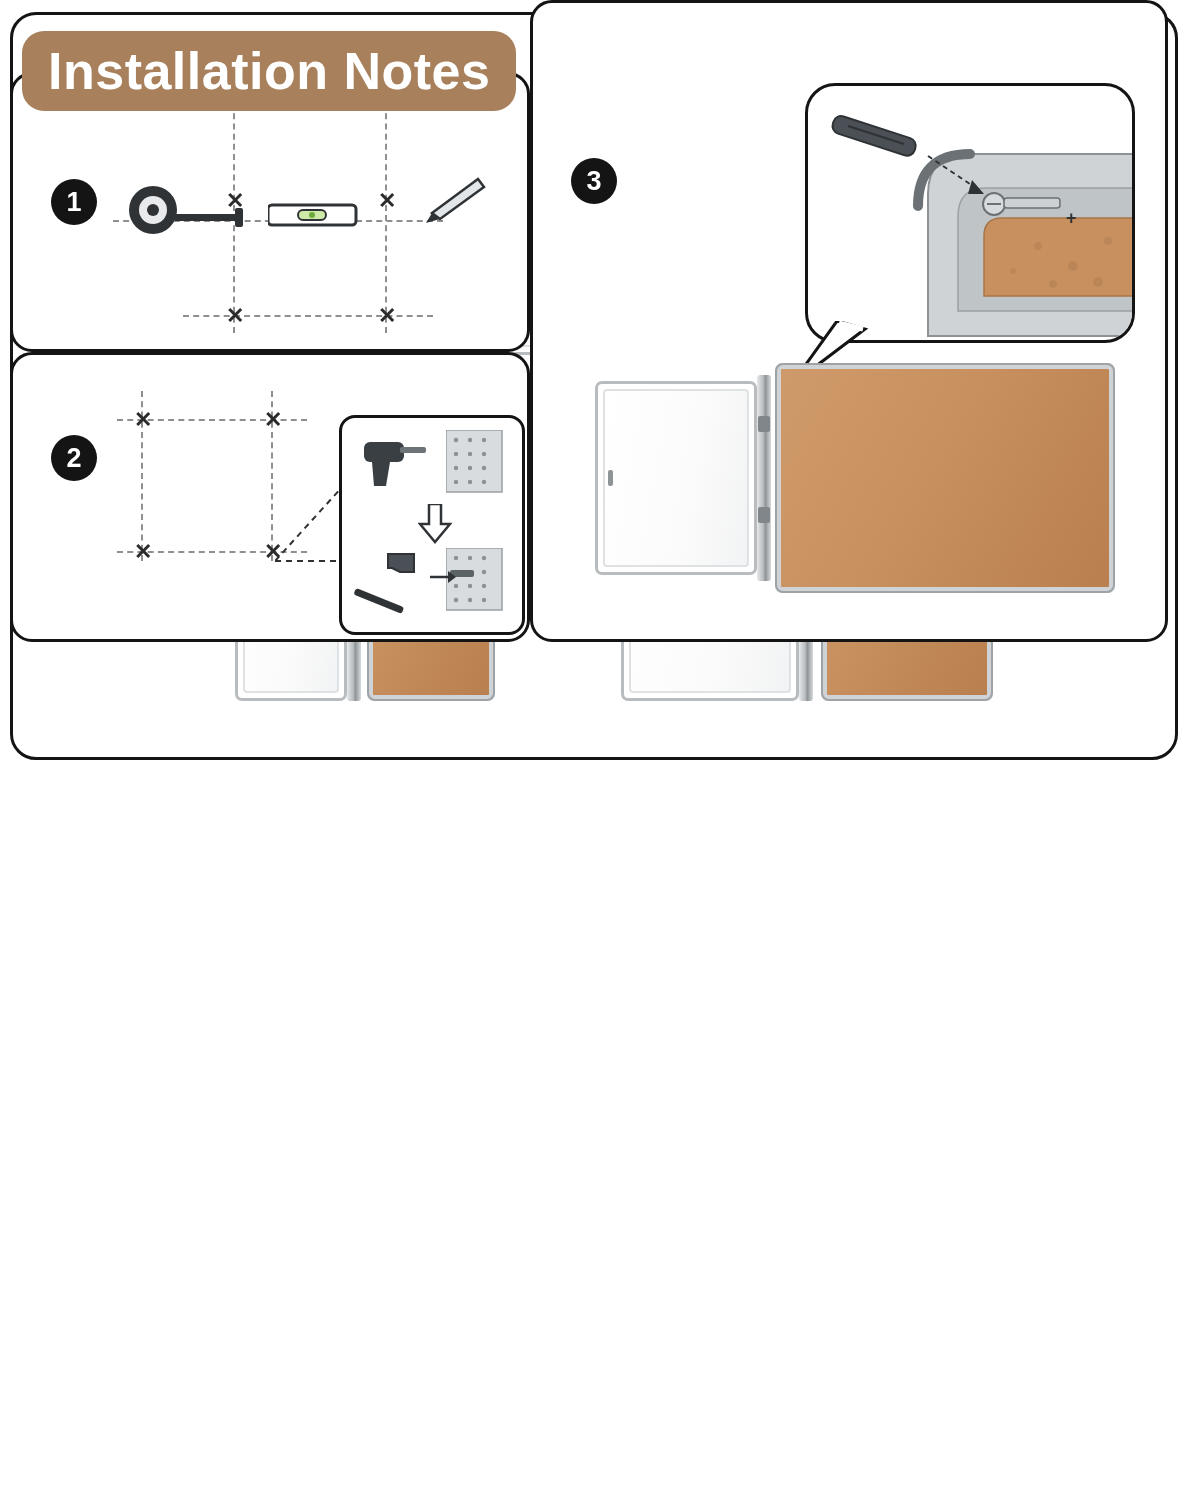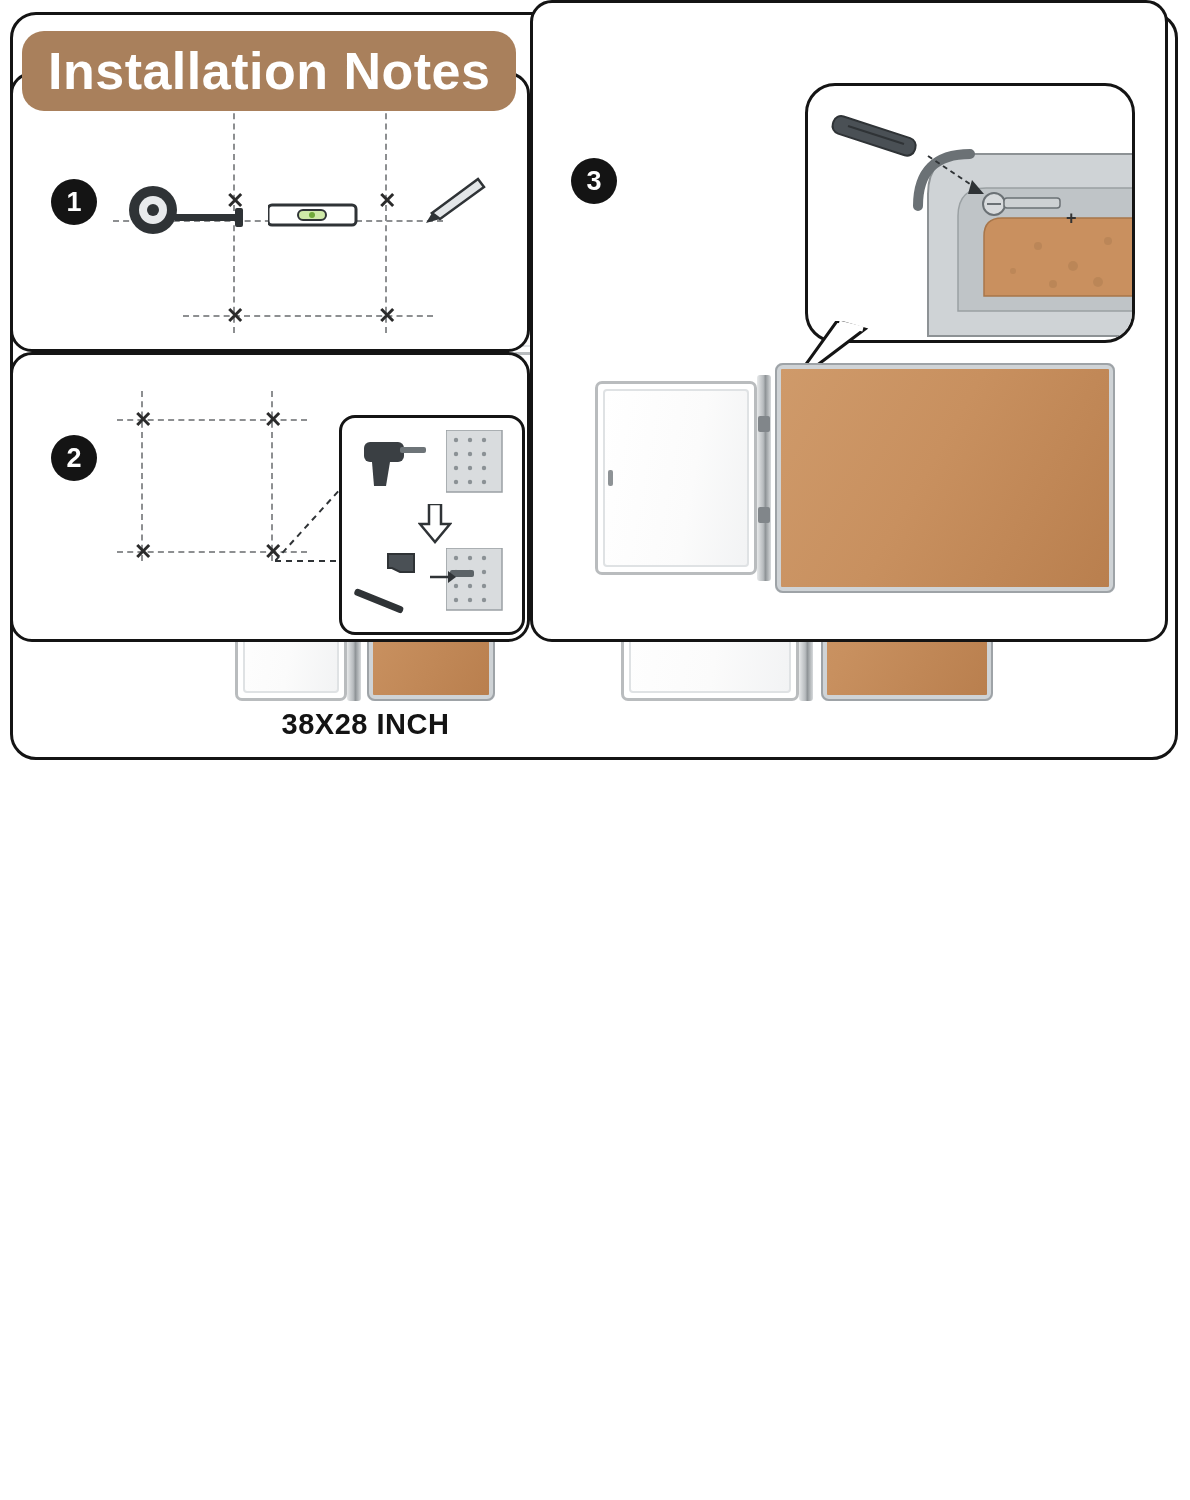"38X28 INCH" div.size-label { html: <div>38X28 INCH</div> -> none }
